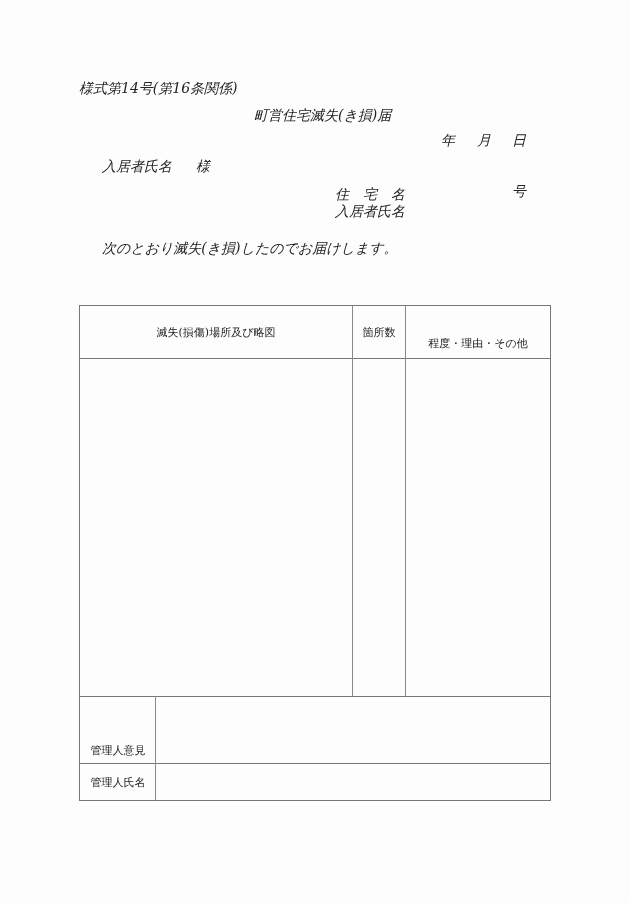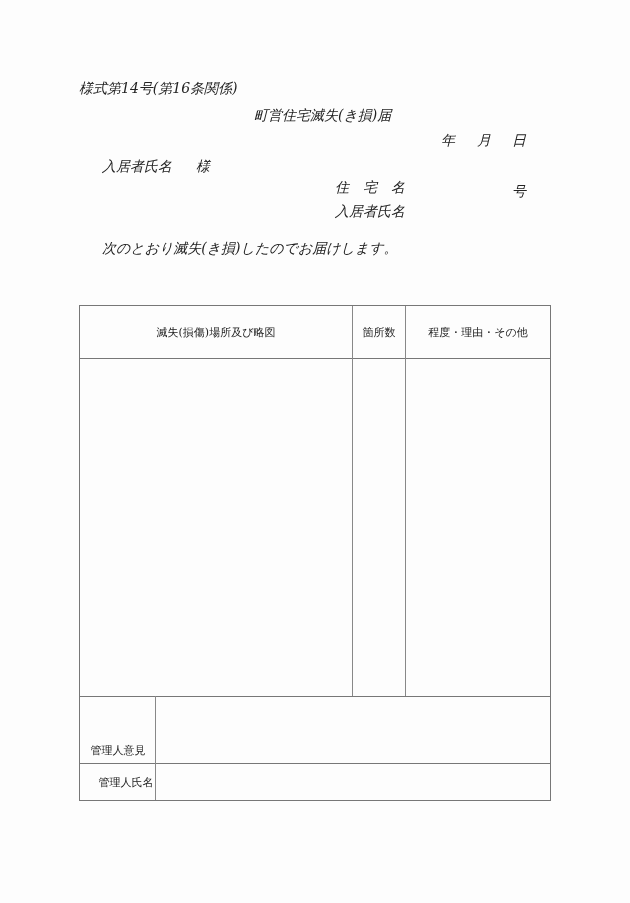"住 宅 名" span.t { top: 180px -> 187px }
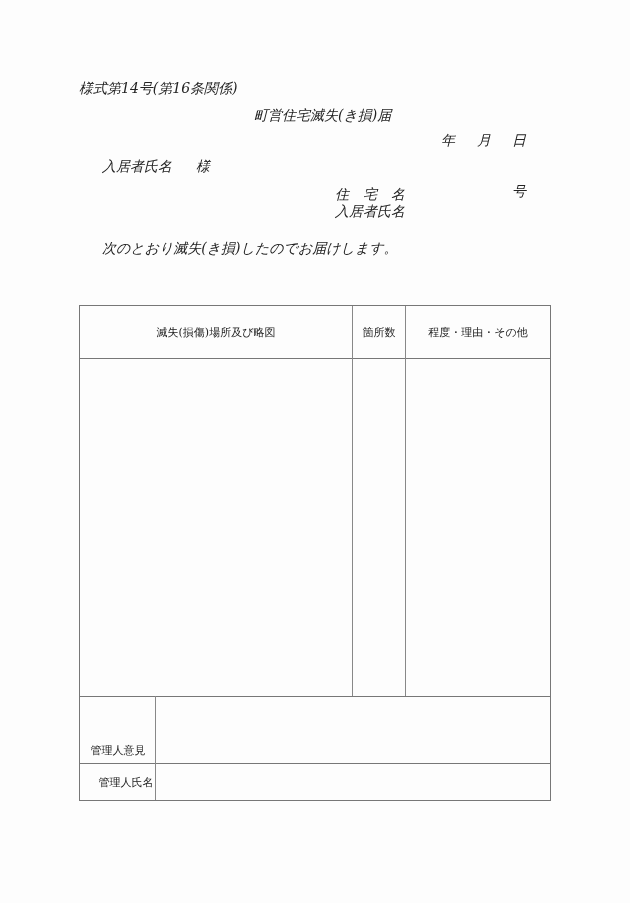"程度・理由・その他" span.cell-text { font-family: none -> Liberation Mono, monospace; top: 26px -> 38px }
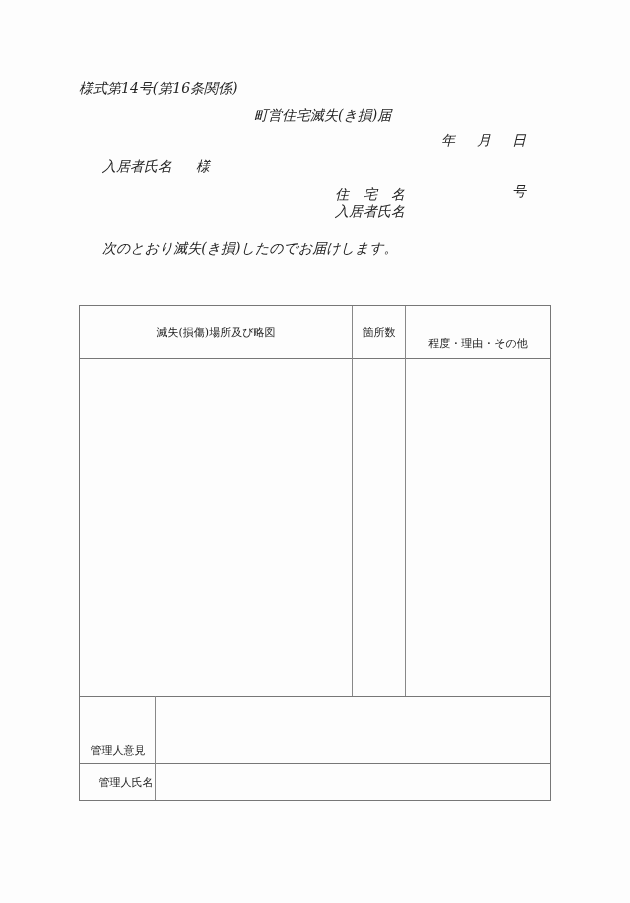"管理人氏名" span.cell-text { left: 46px -> 38px }
